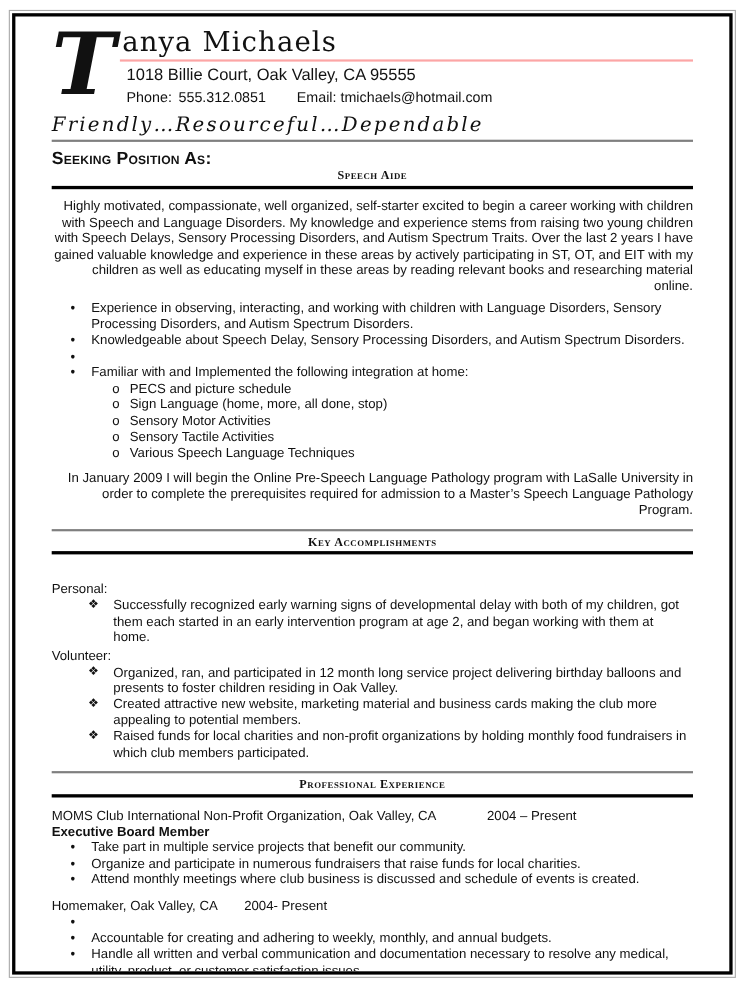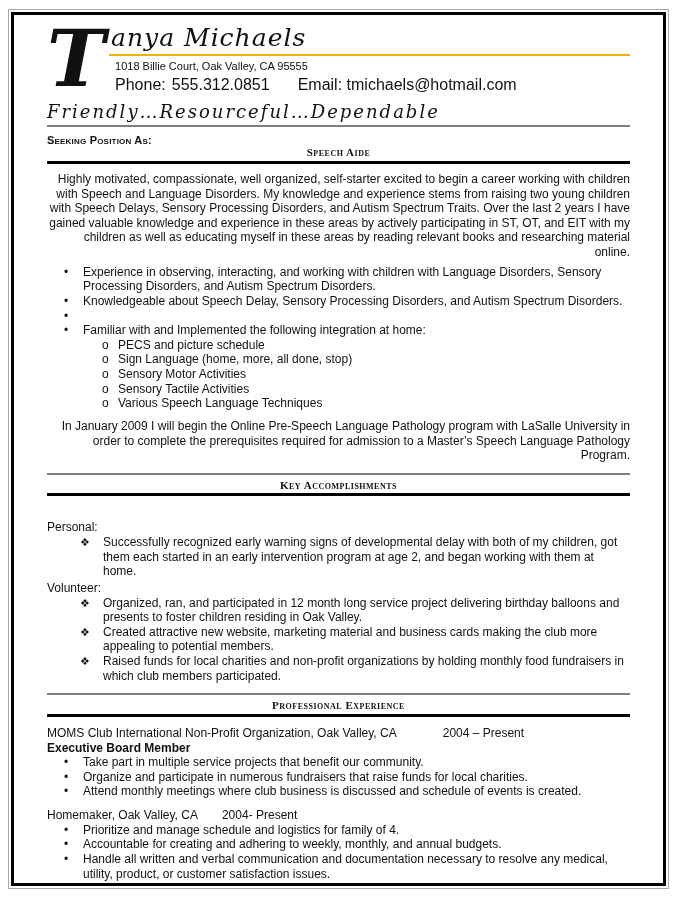"anya Michaels" .name { border-bottom: 2px solid #eab308 -> 2px solid #fca5a5; font-style: italic -> none }
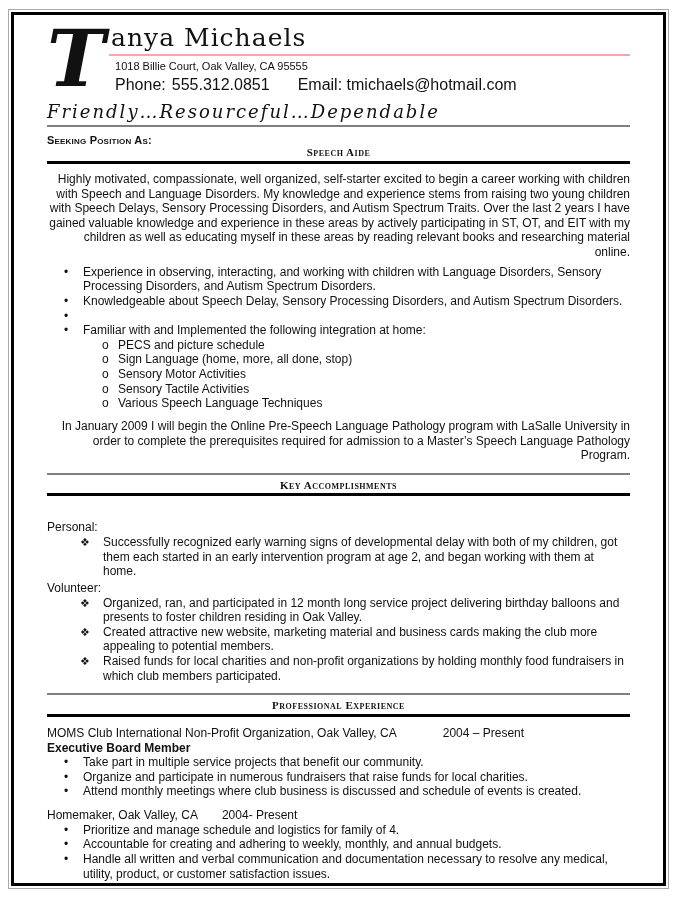"1018 Billie Court, Oak Valley," .addr-line { font-size: 11px -> 15px }
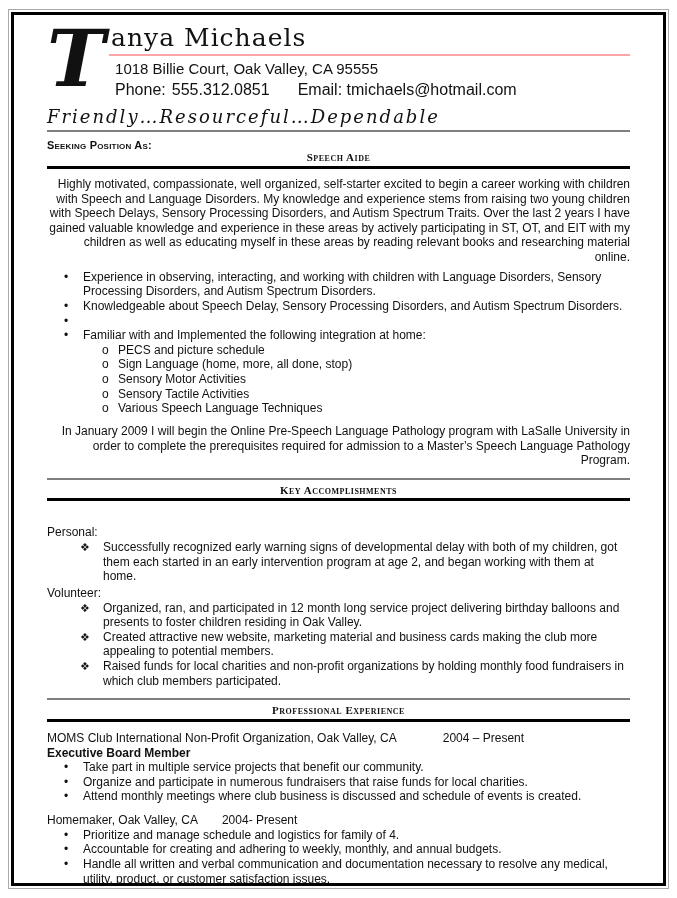"Phone: 555.312.0851 Email:" .contact-line { font-size: 16px -> 13px }
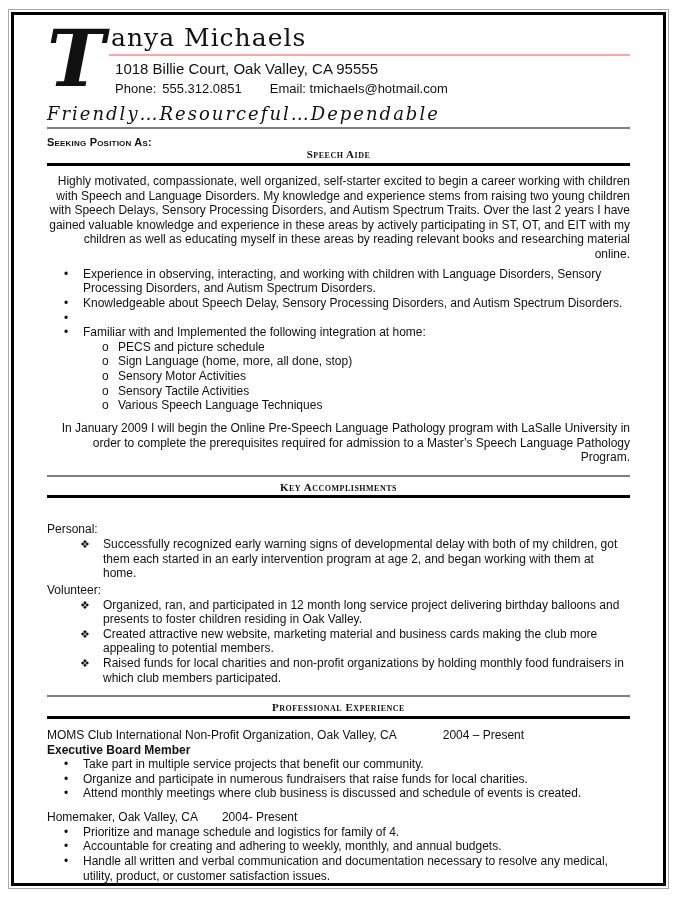"Seeking Position As:" .seeking { font-size: 11px -> 16px }
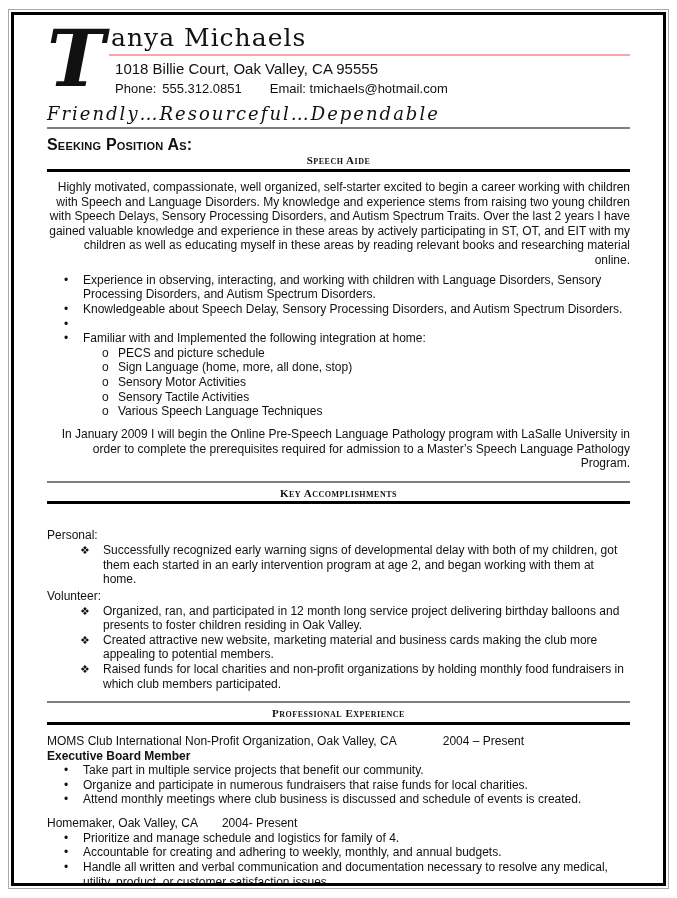"Prioritize and manage schedule and" span.text { html: <span>Prioritize and manage schedule and logistics for family of 4.</span> -> none }
